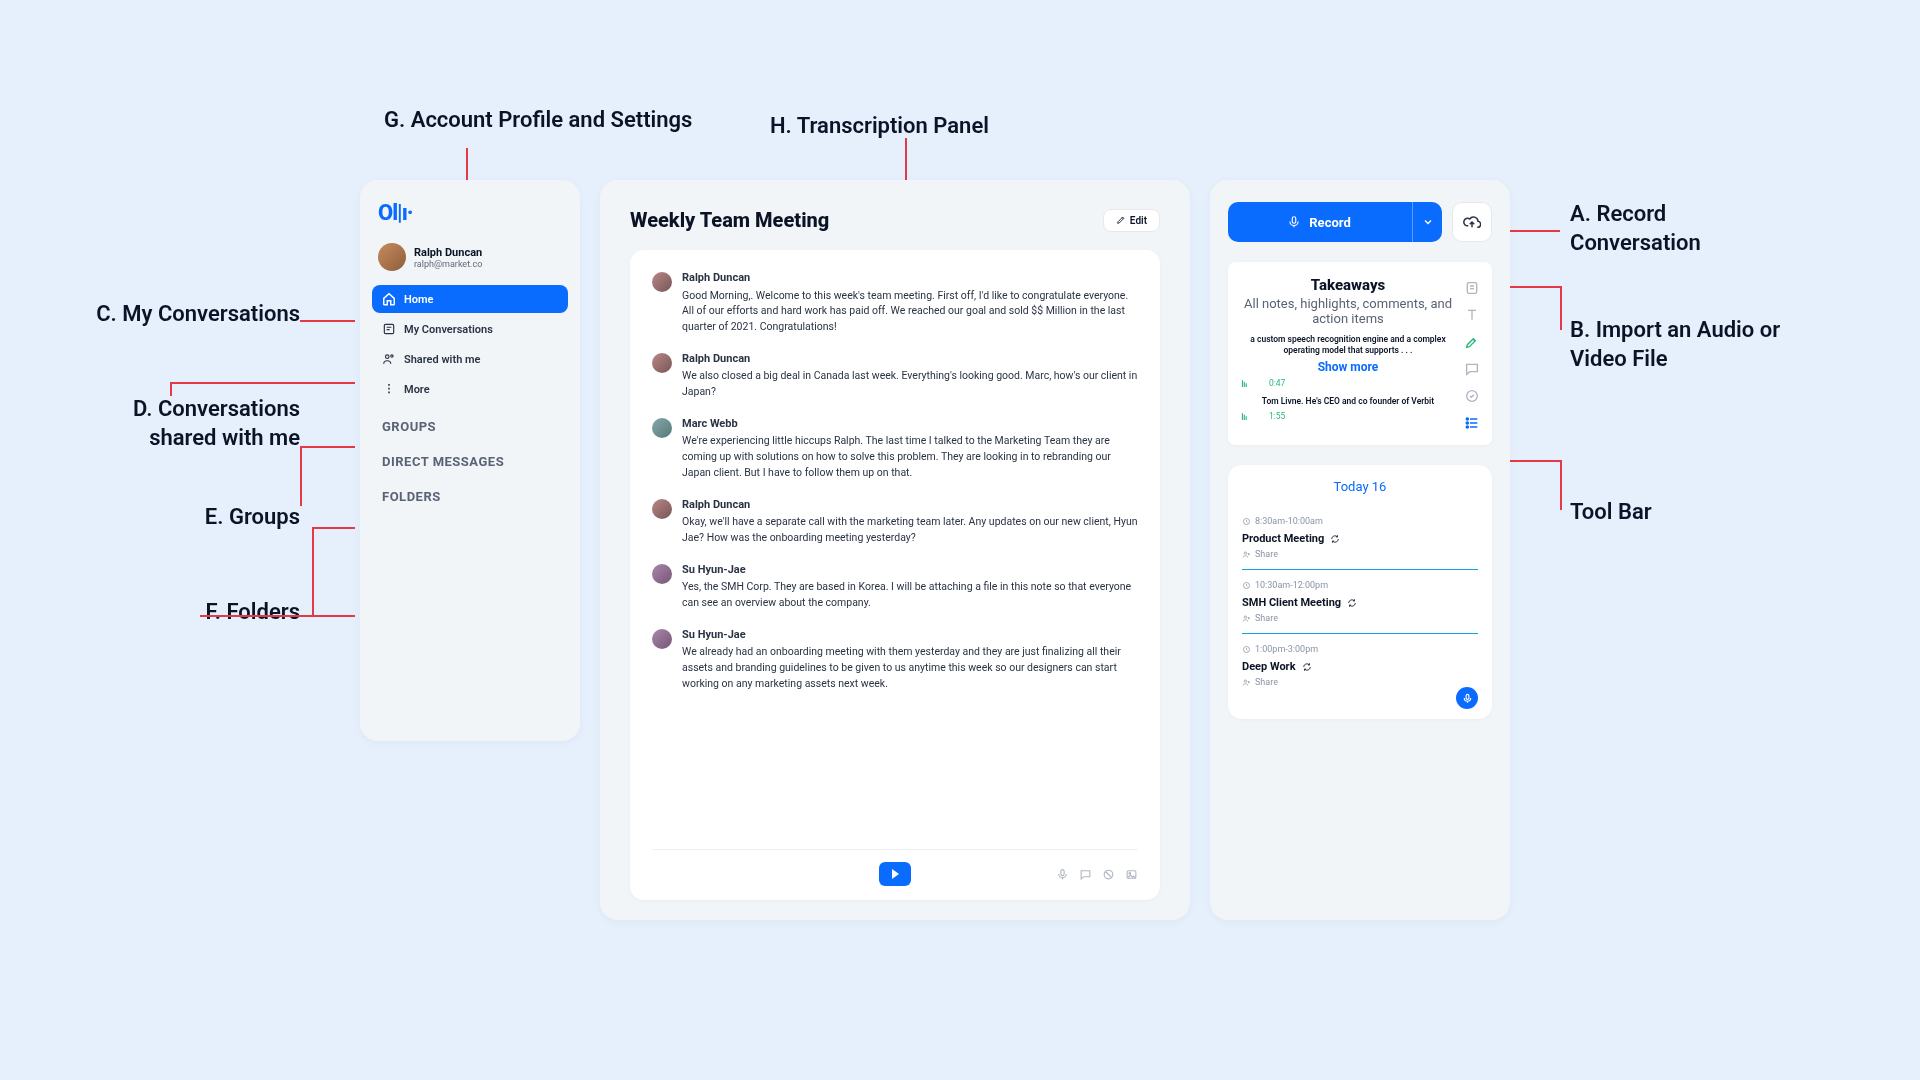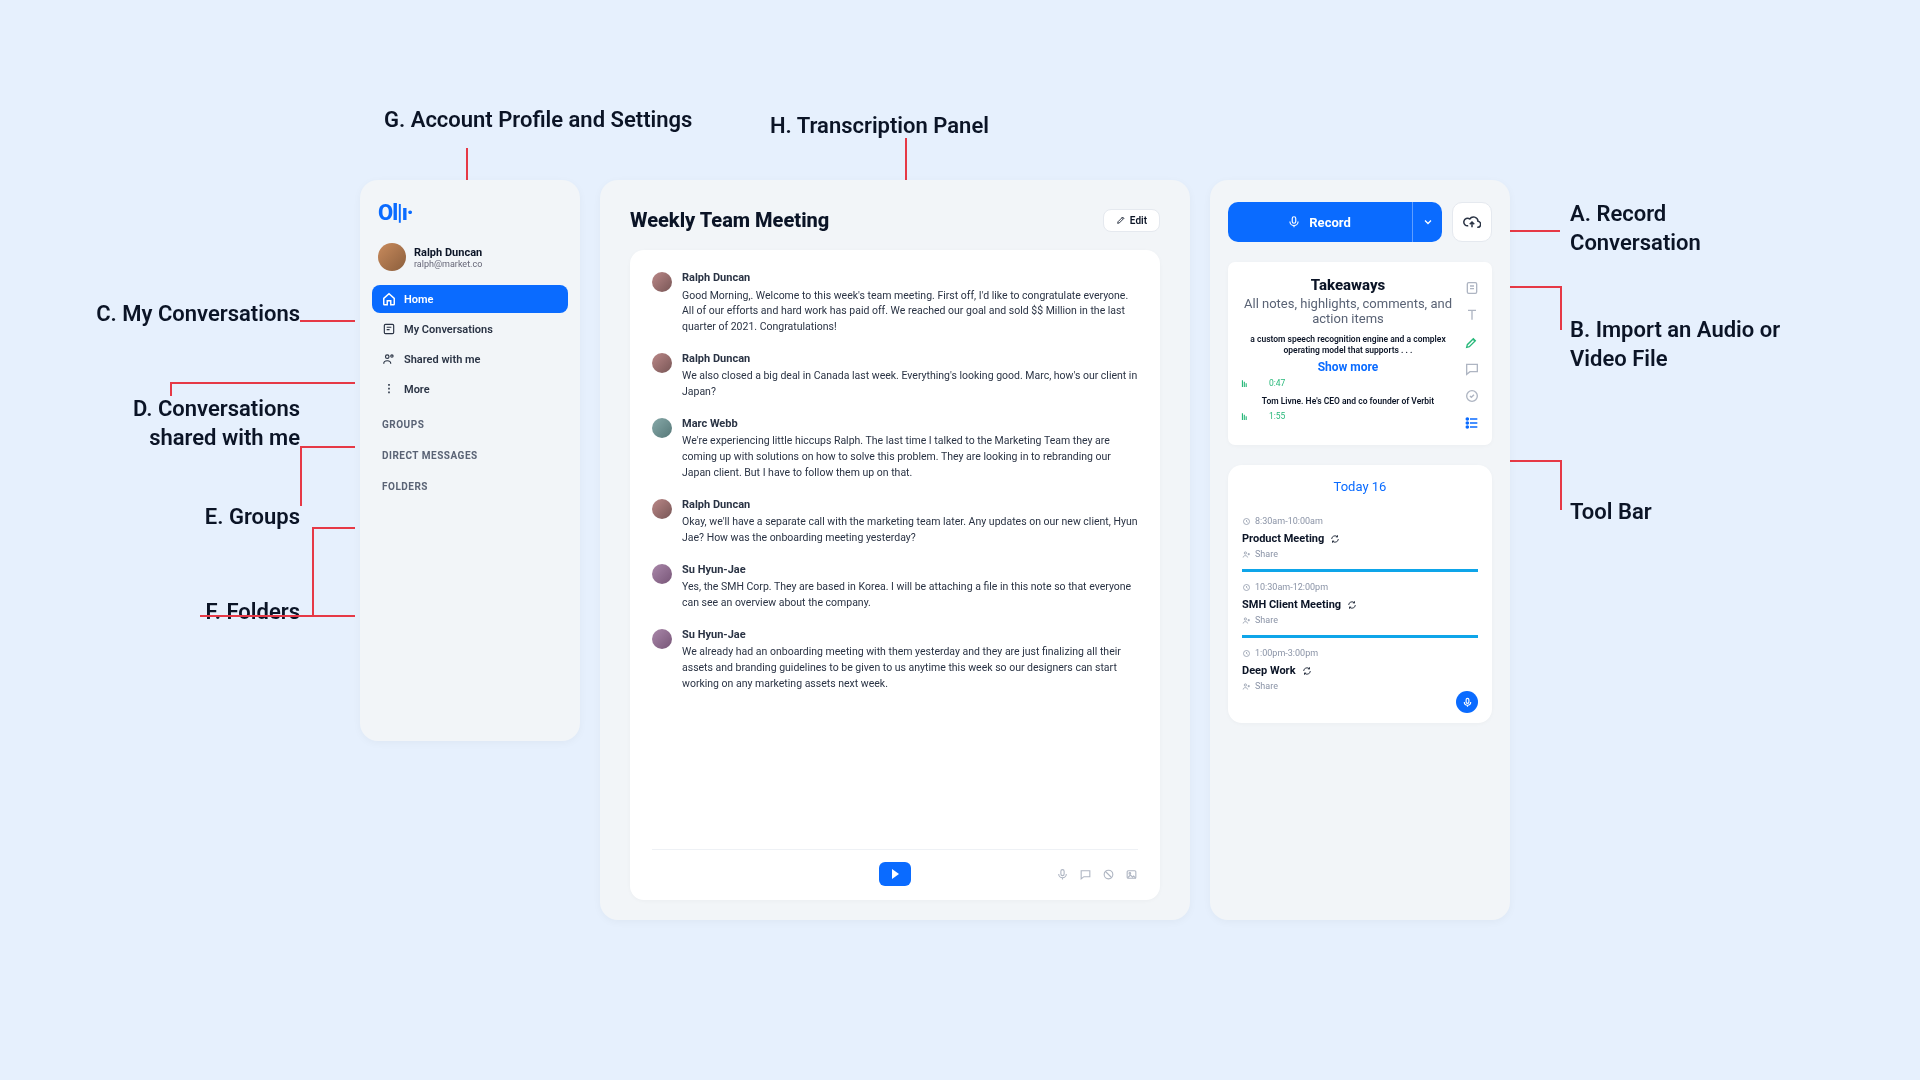"GROUPS" .section-head { font-size: 10px -> 13px }
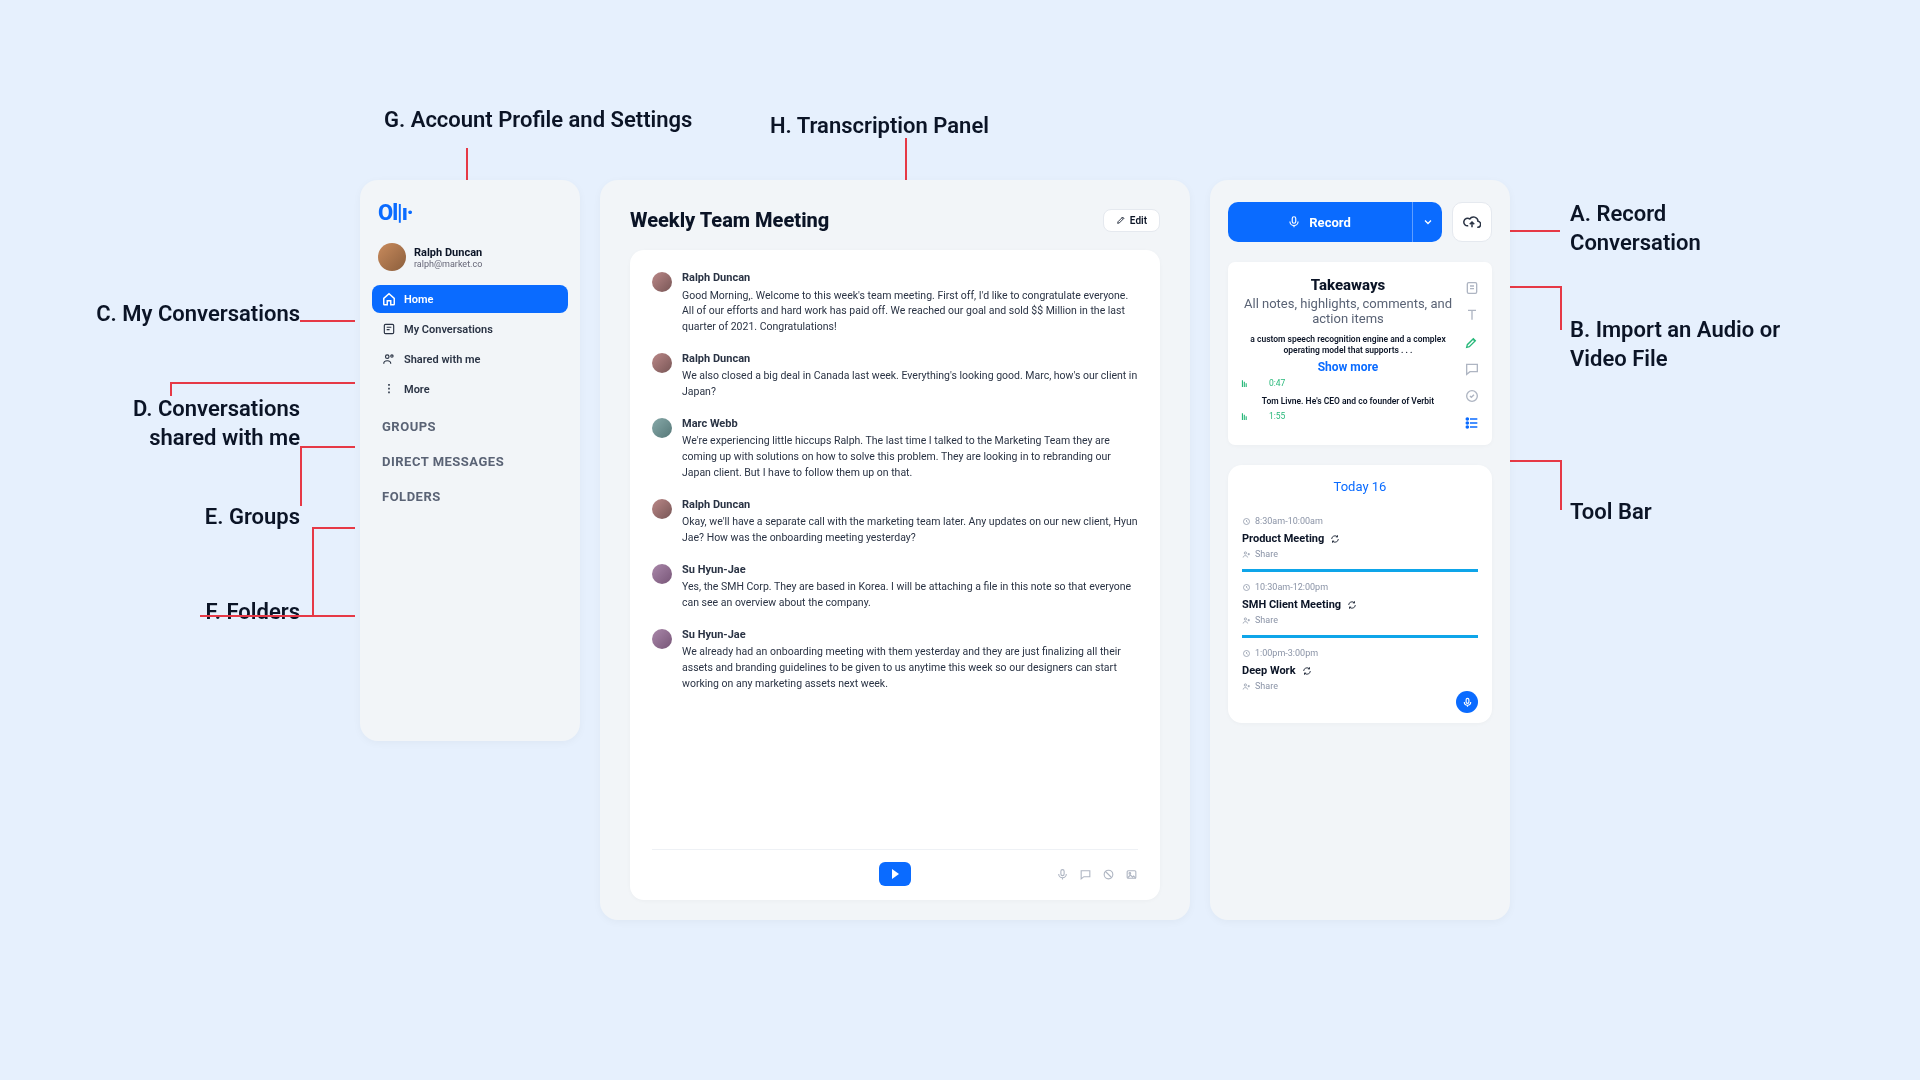"10:30am-12:00pm" .evt { border-top: 3px solid #0ea5e9 -> 1px solid #0ea5e9 }
